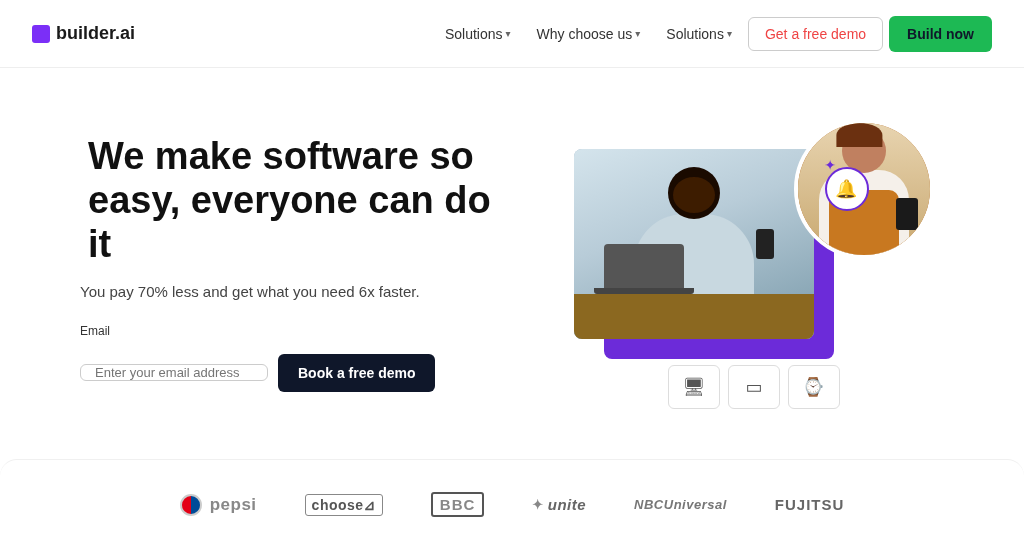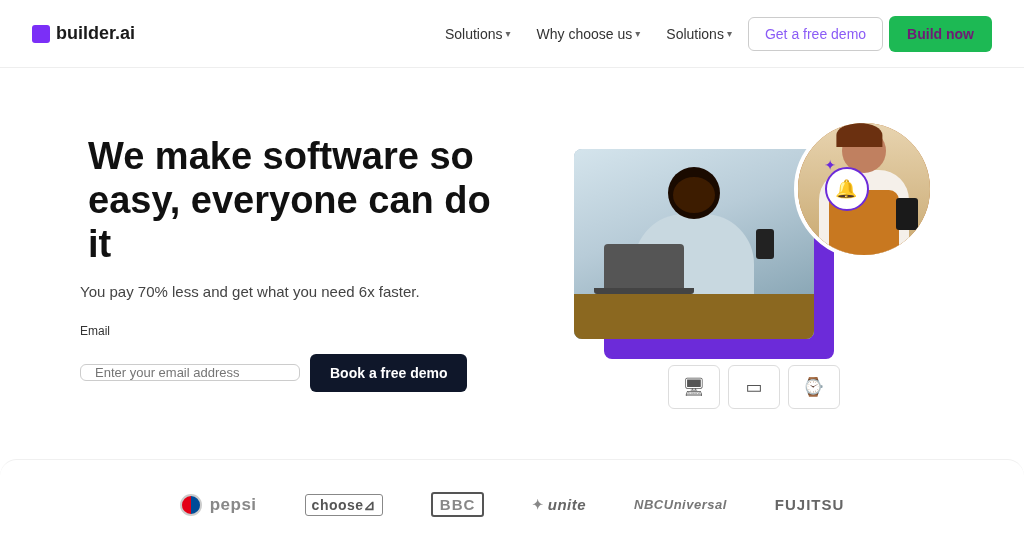"Get a free demo" .btn-demo { color: #8b5cf6 -> #ef4444 }
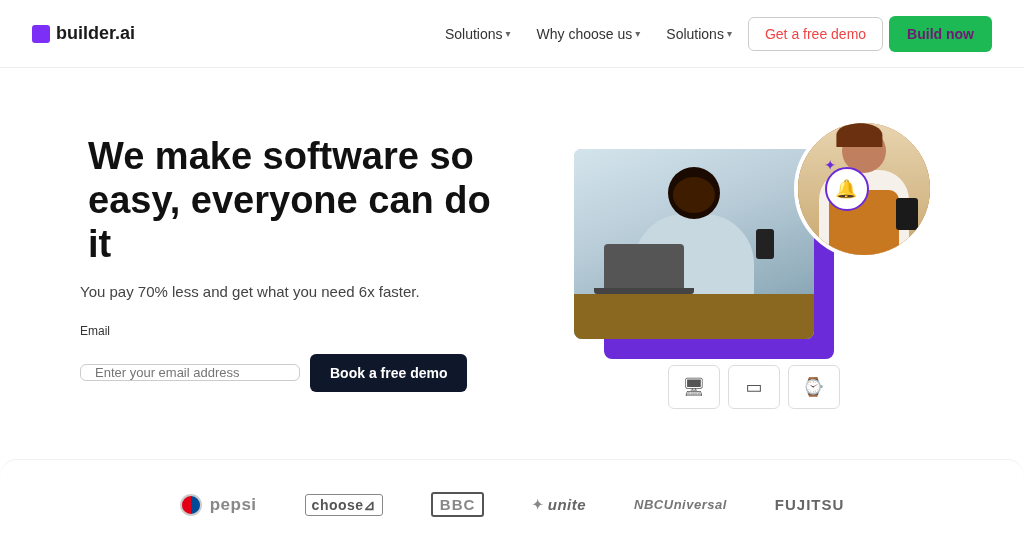"Build now" .btn-build { color: #701a75 -> #0f172a }
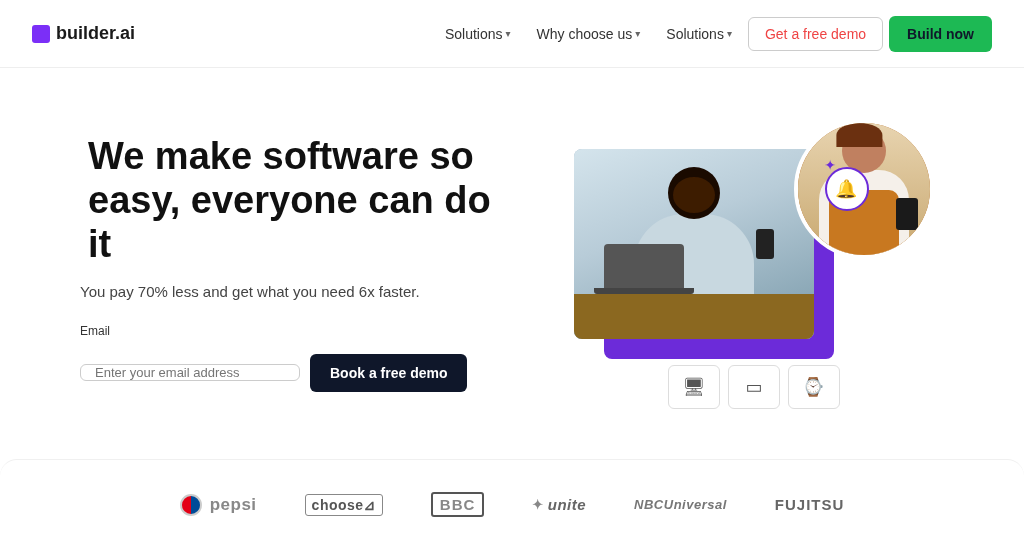"Enter your email address" .email-input { width: 220px -> 188px }
